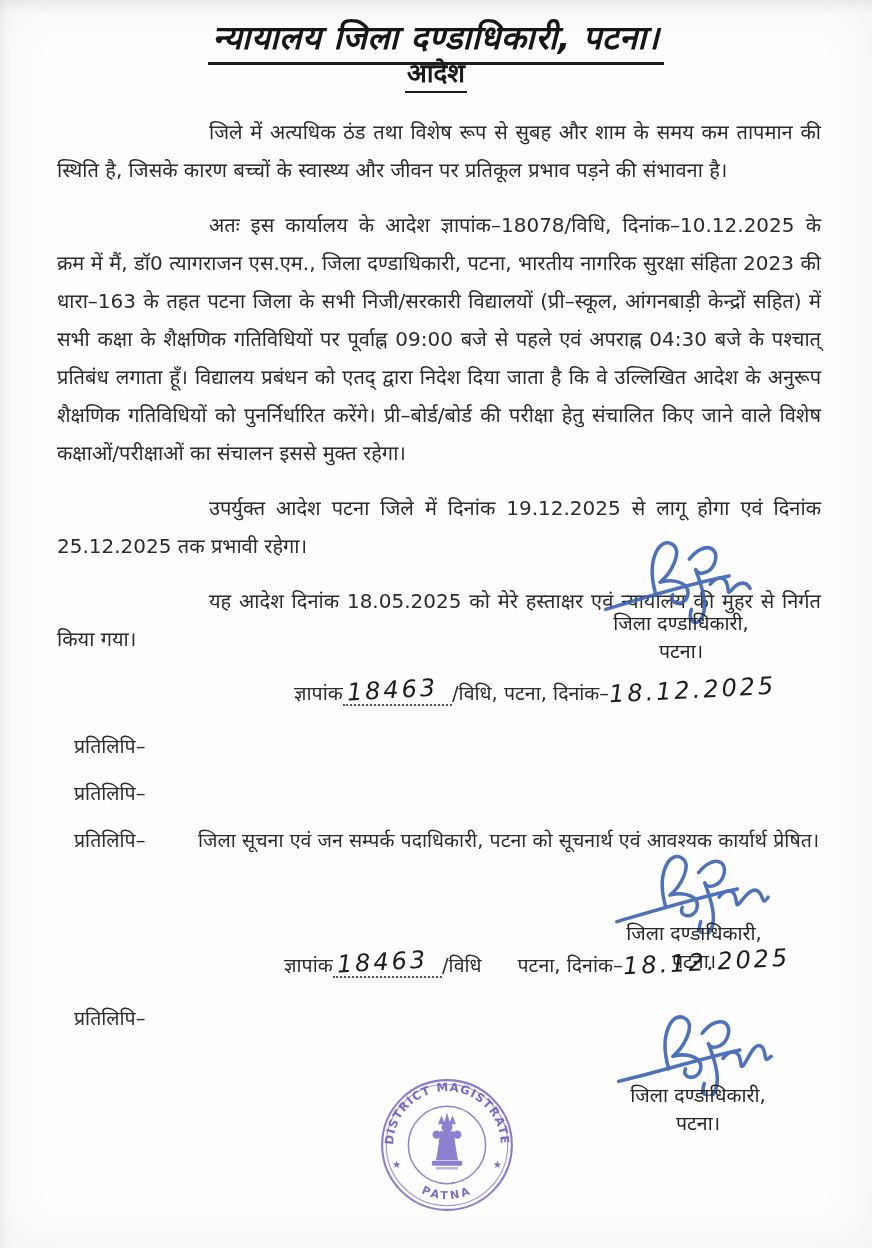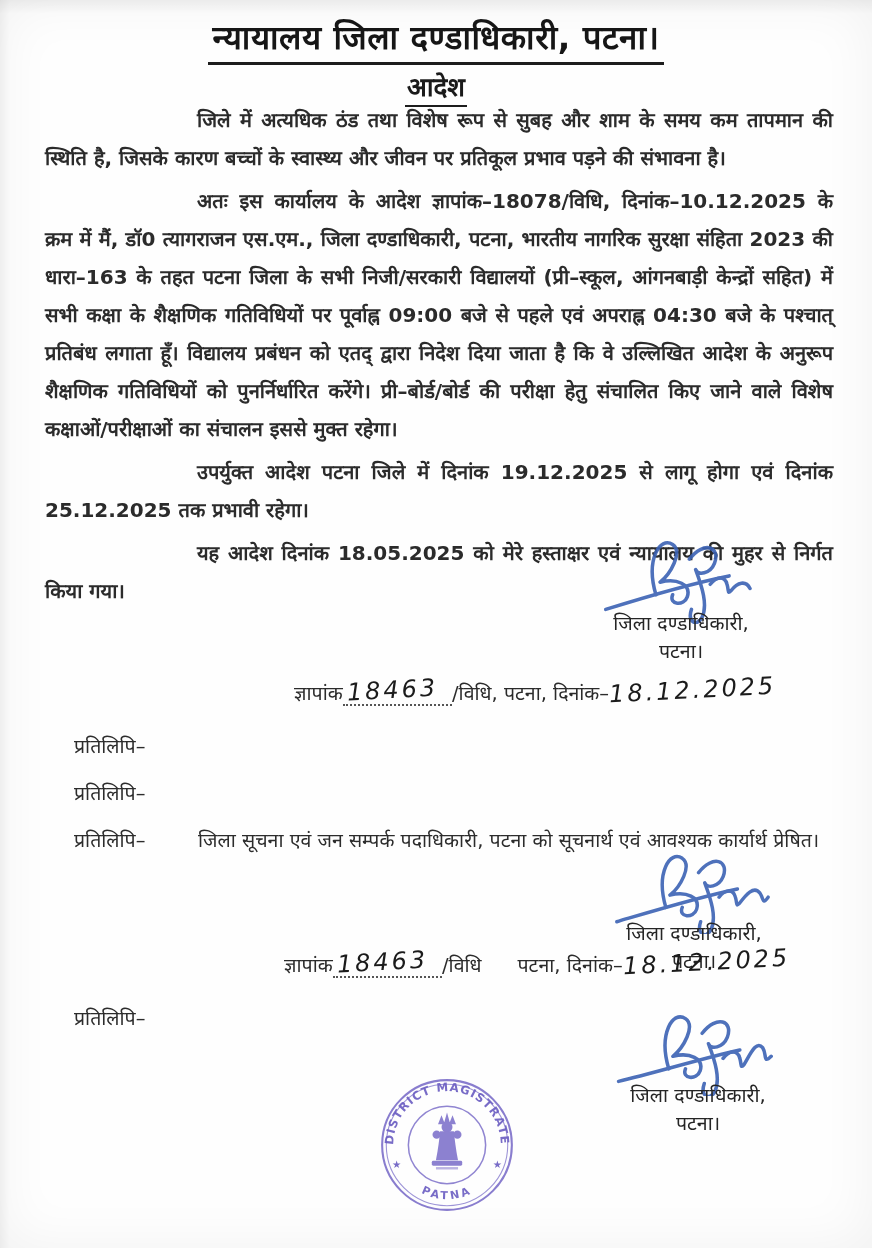"न्यायालय जिला दण्डाधिकारी, पटना।" .title { font-style: none -> italic }
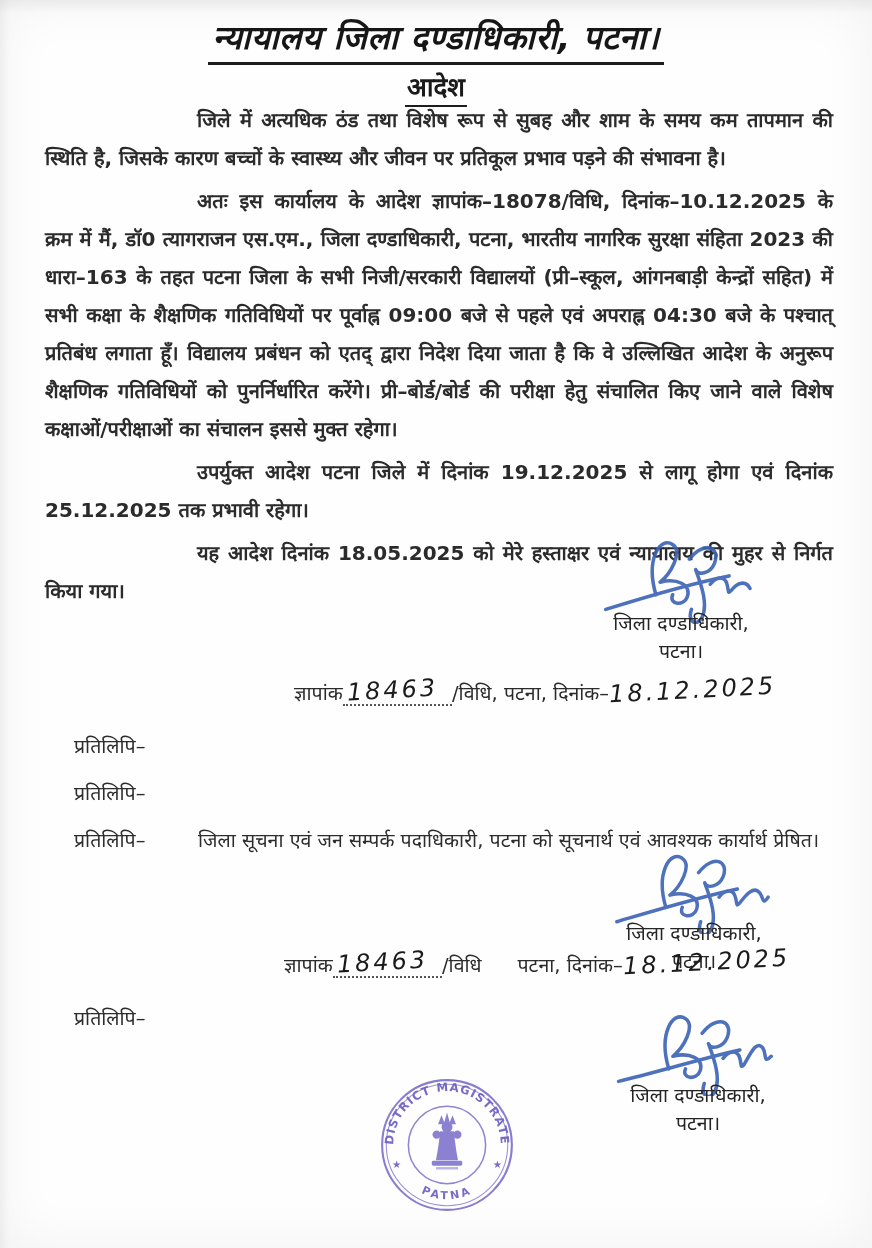"आदेश" .subtitle { top: 68px -> 54px }
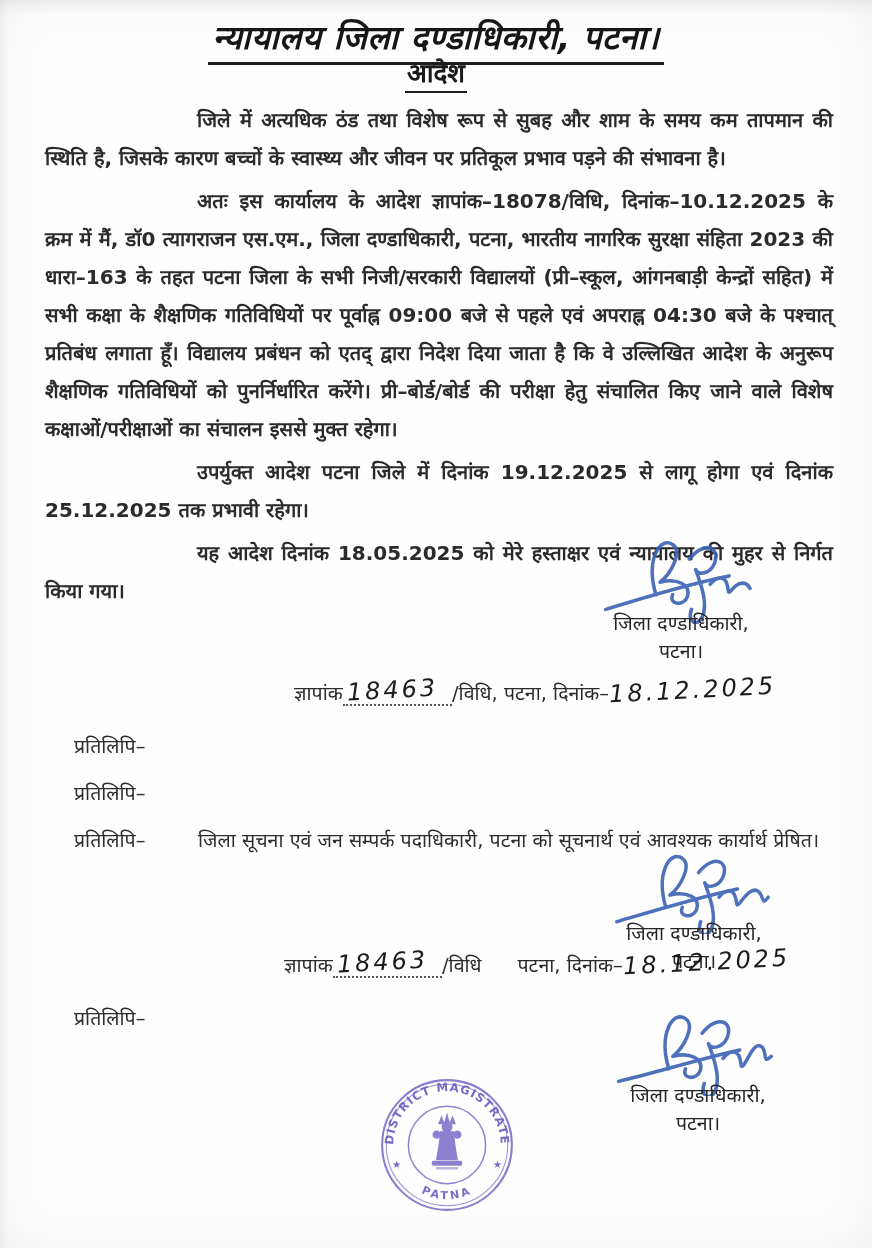"जिले में अत्यधिक ठंड तथा" .body p { font-weight: bold -> none; margin: 5px -> 17px }
